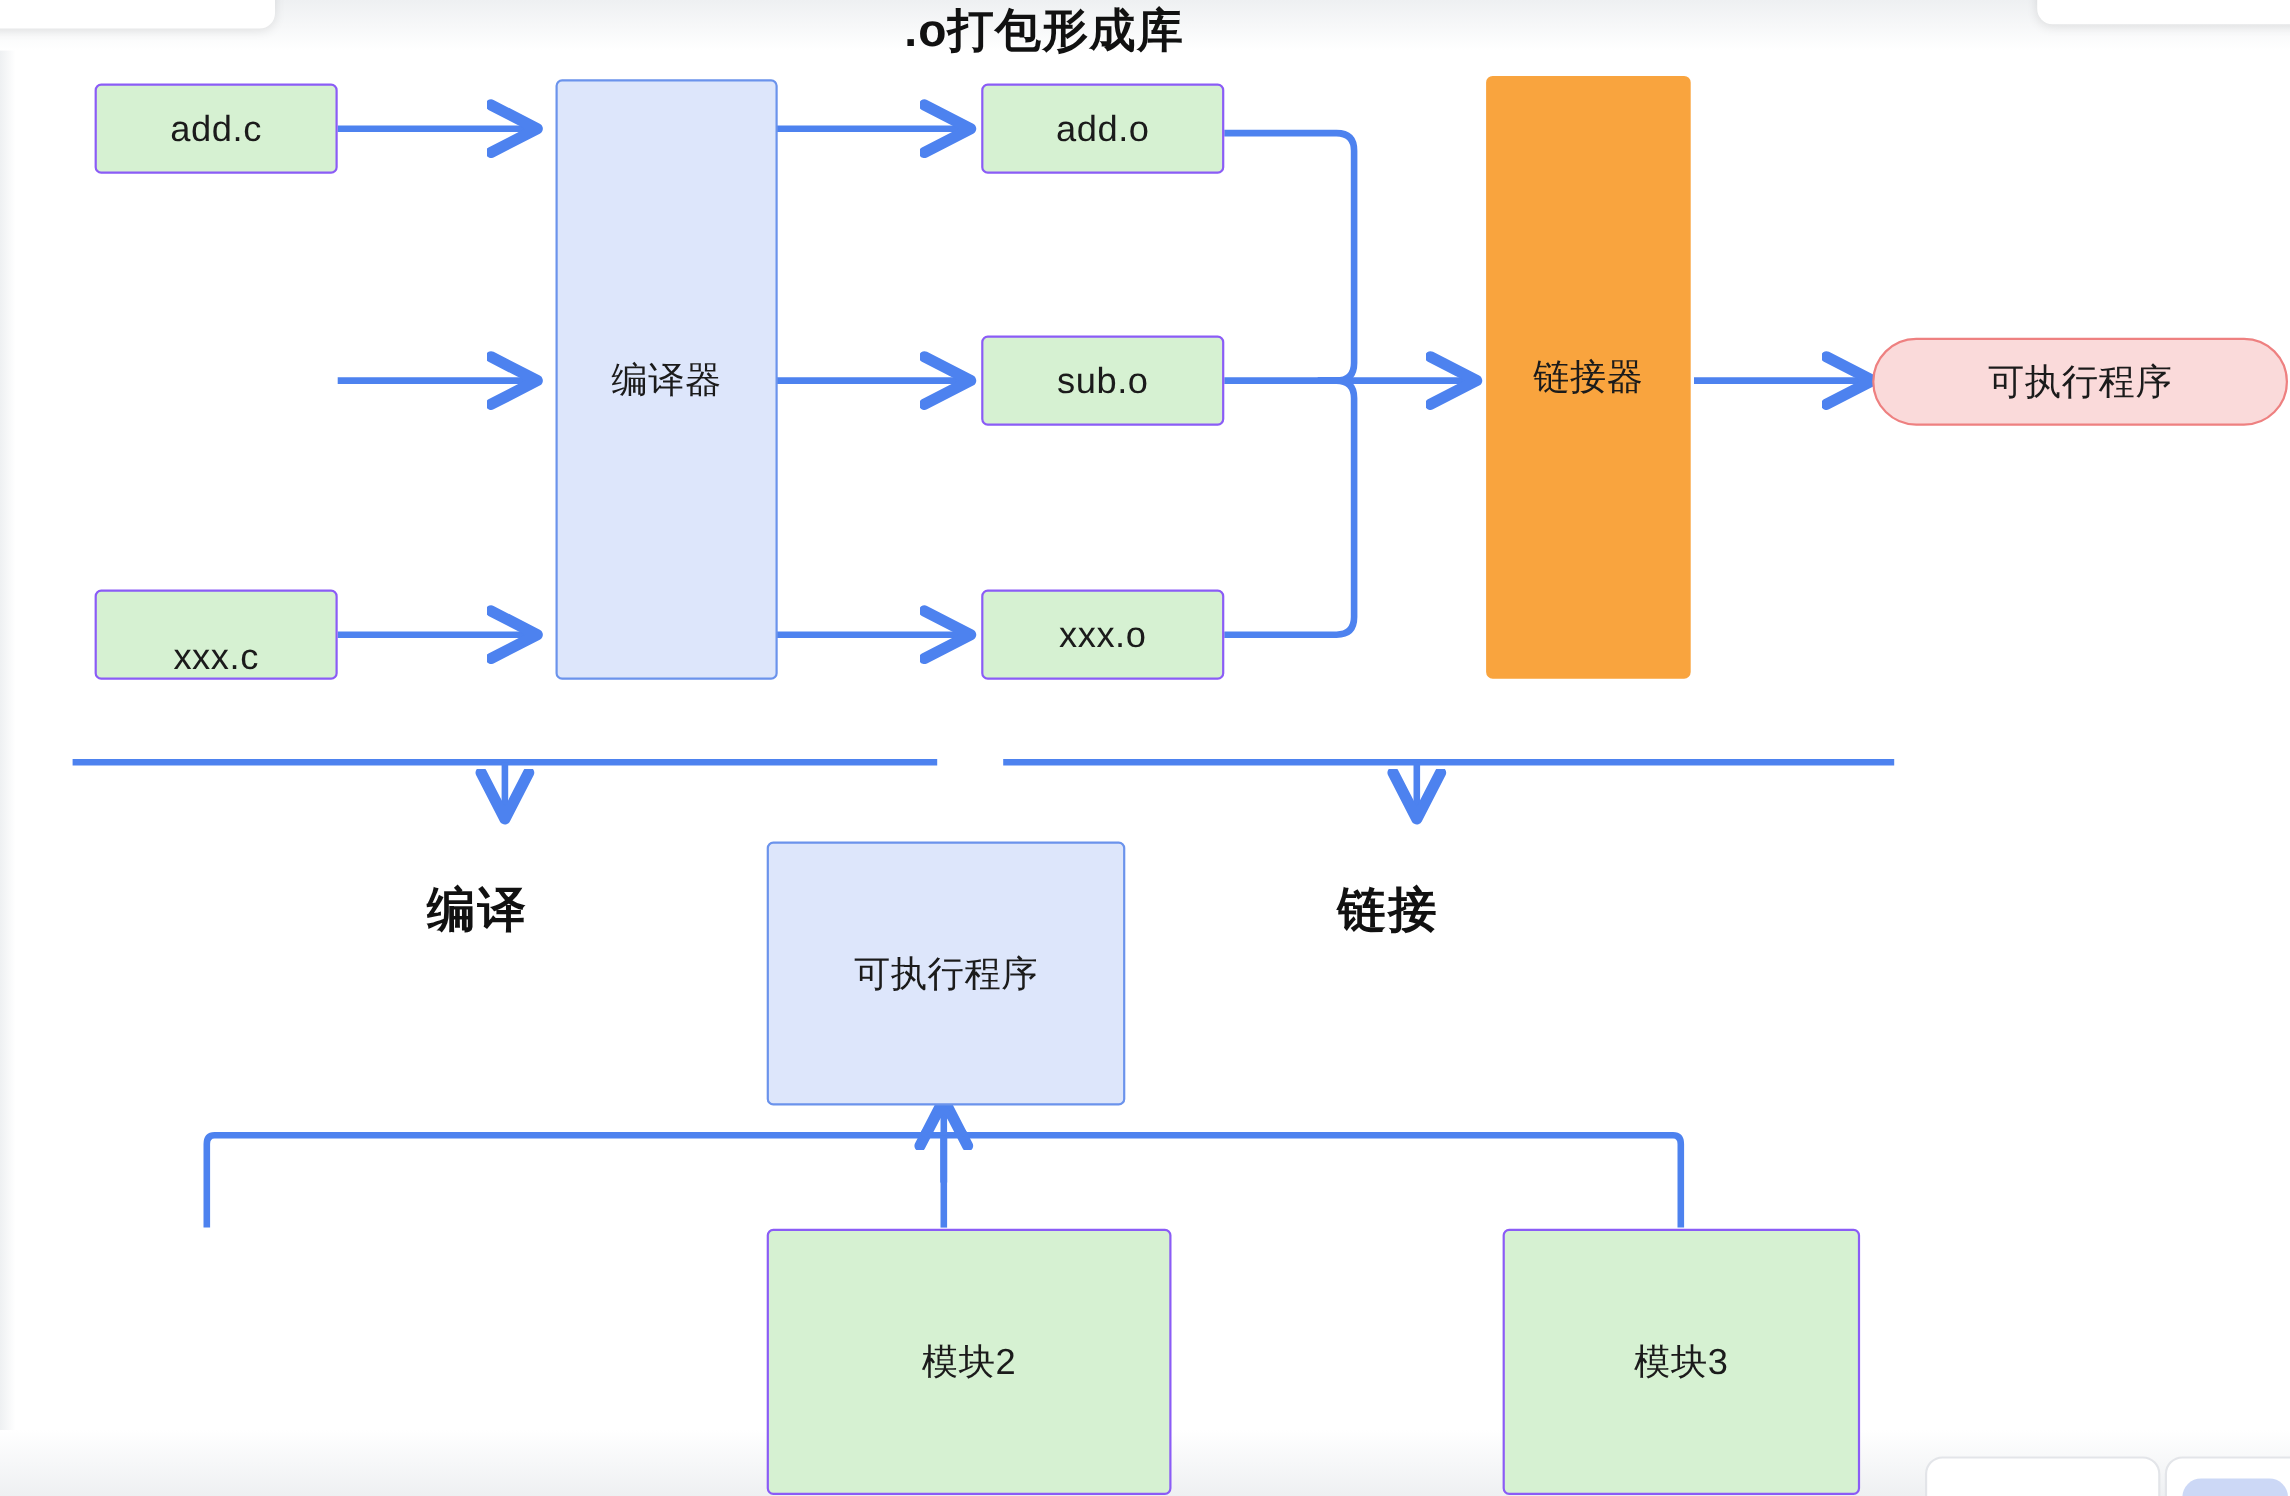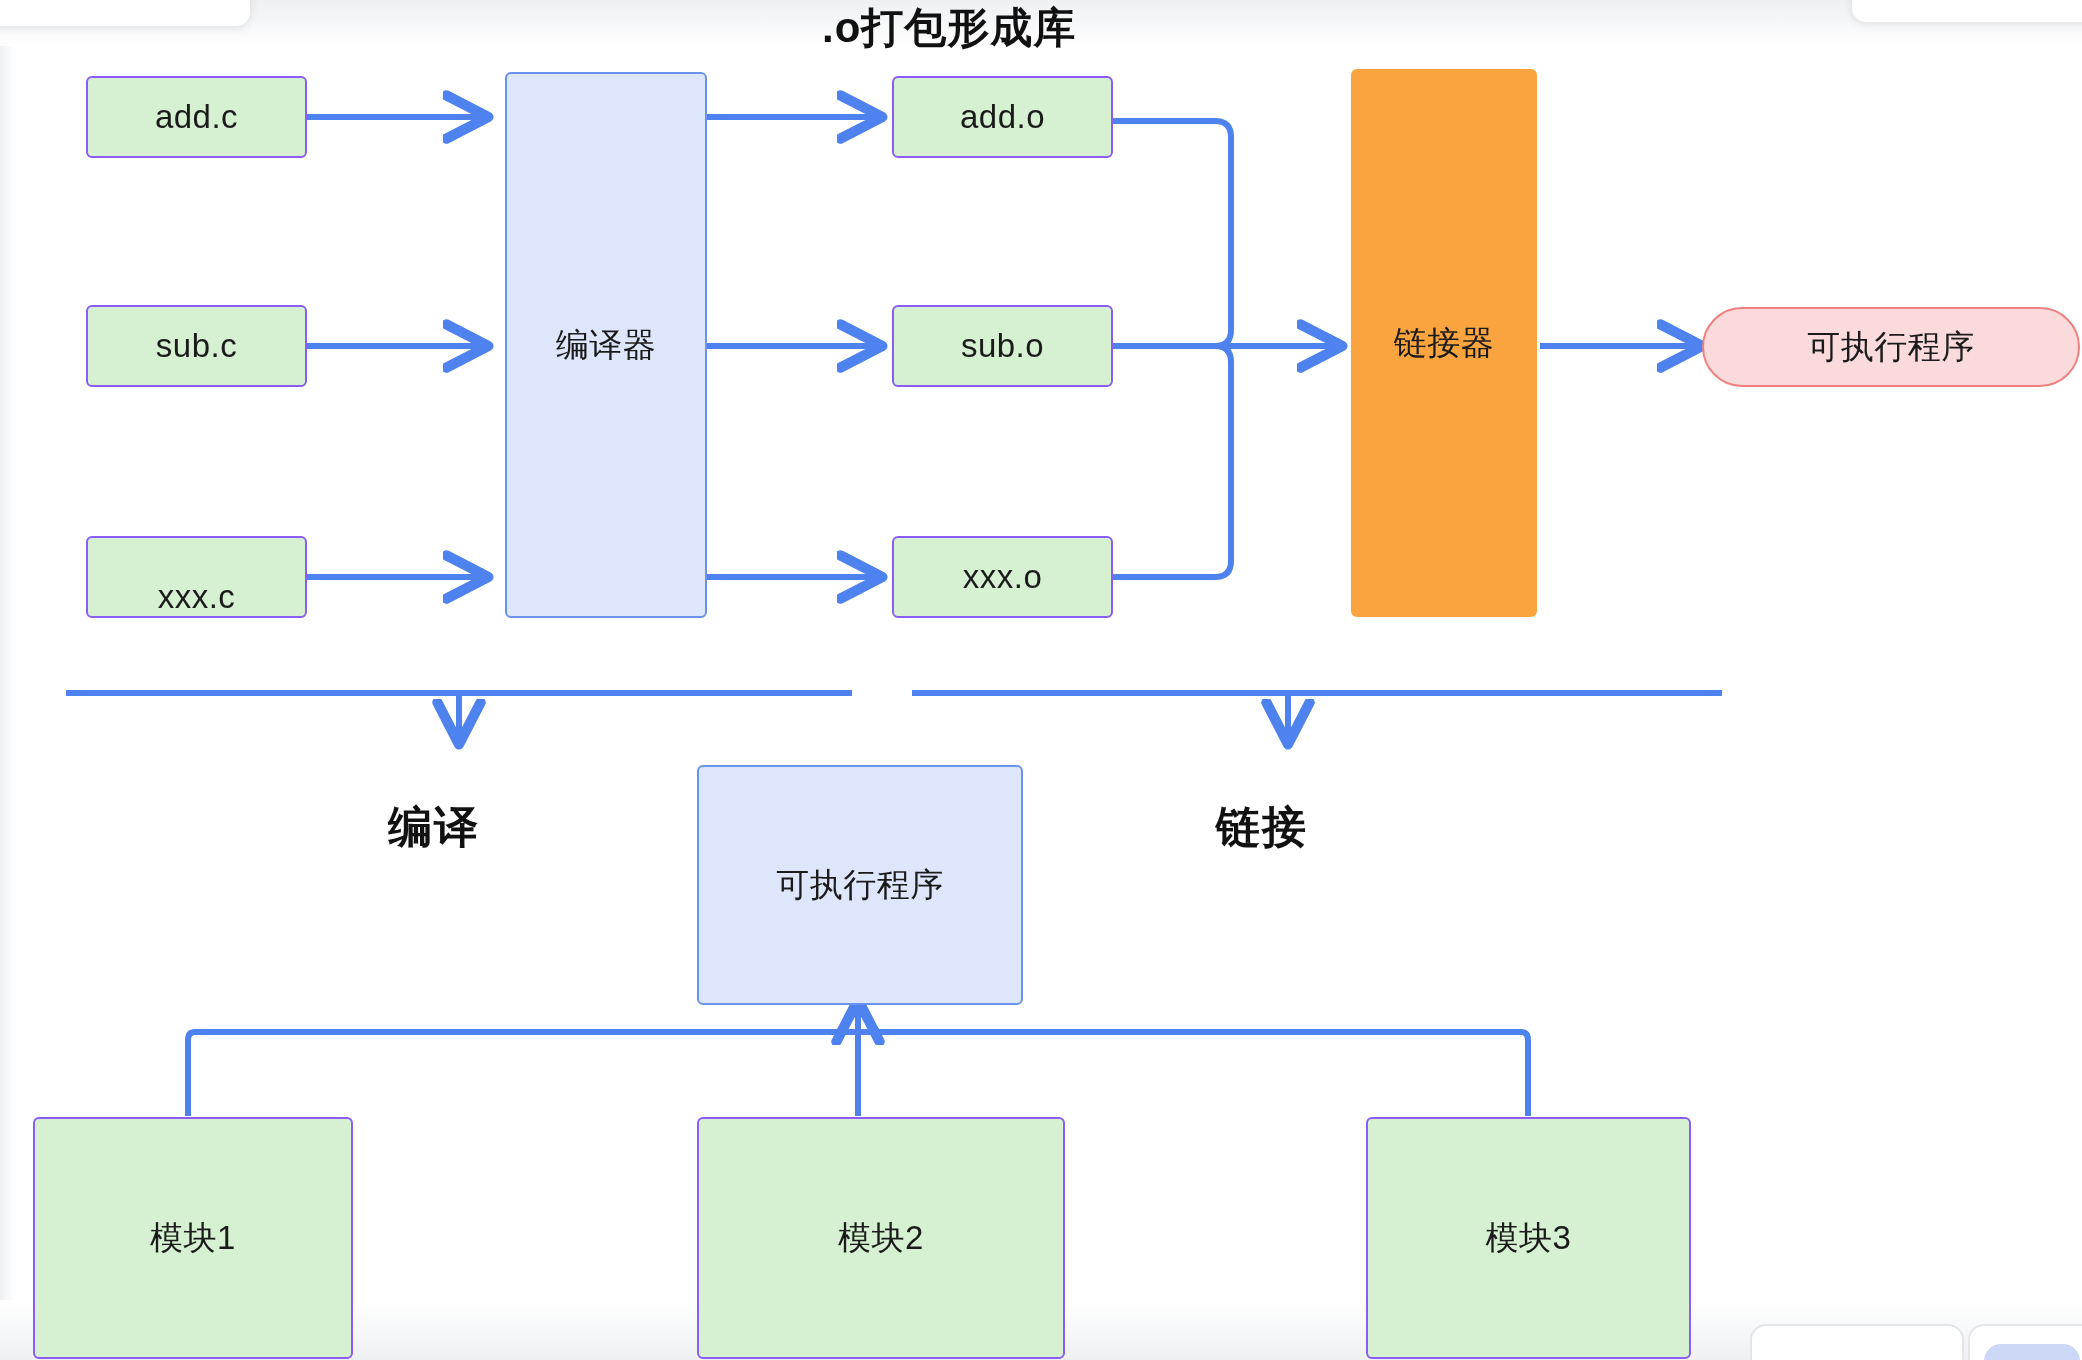"sub.c" div.node { html: <div> <span>sub.c</span> </div> -> none }
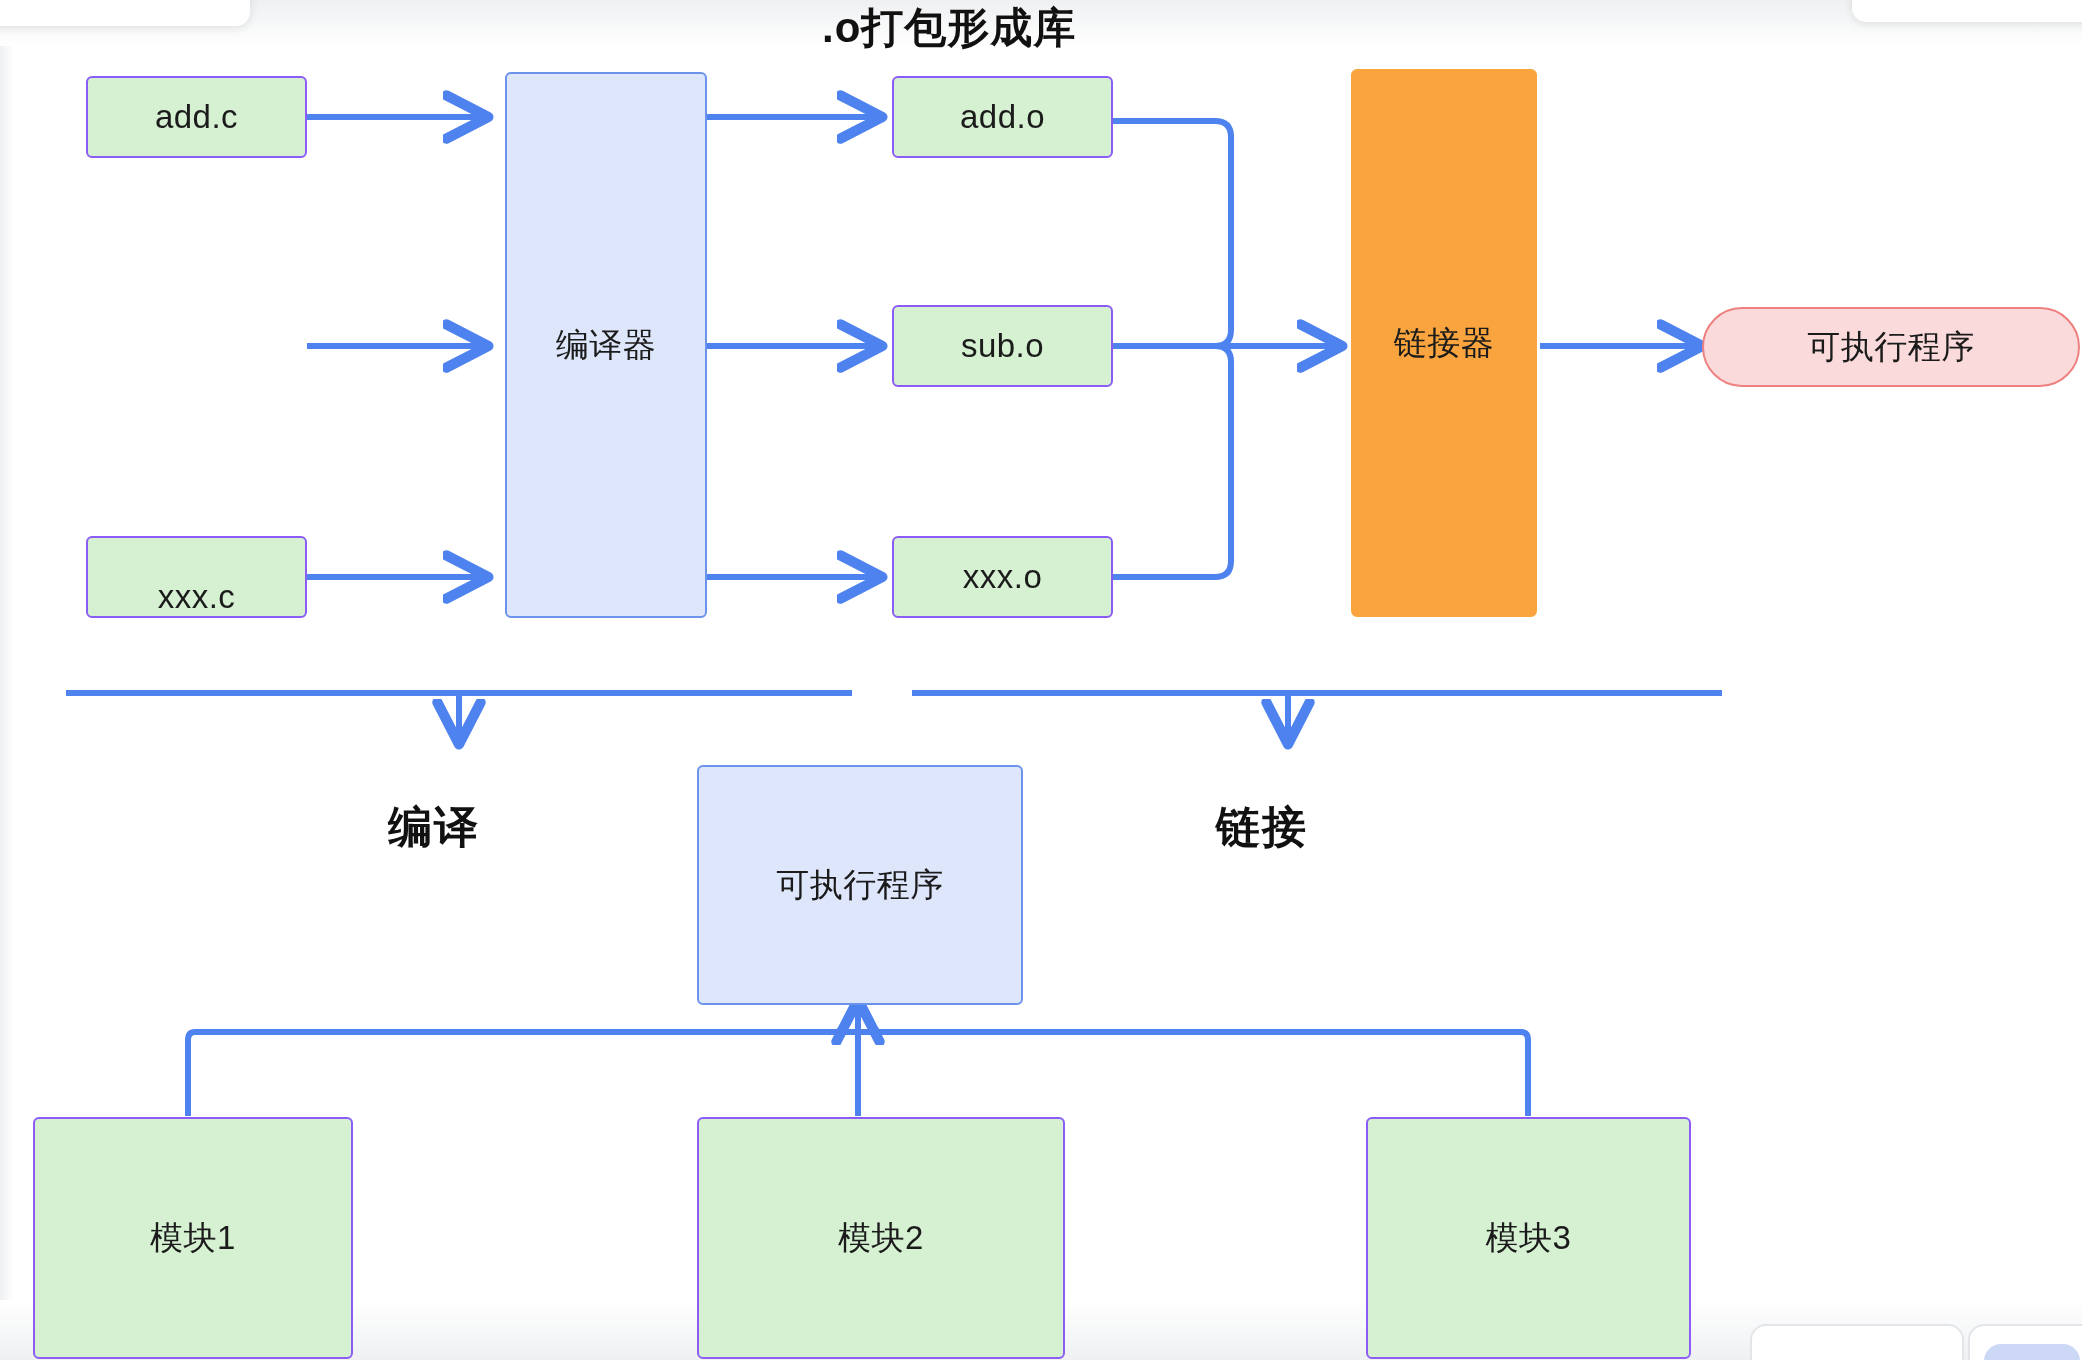"模块1" div.node { html: <div> <span>模块1</span> </div> -> none }
